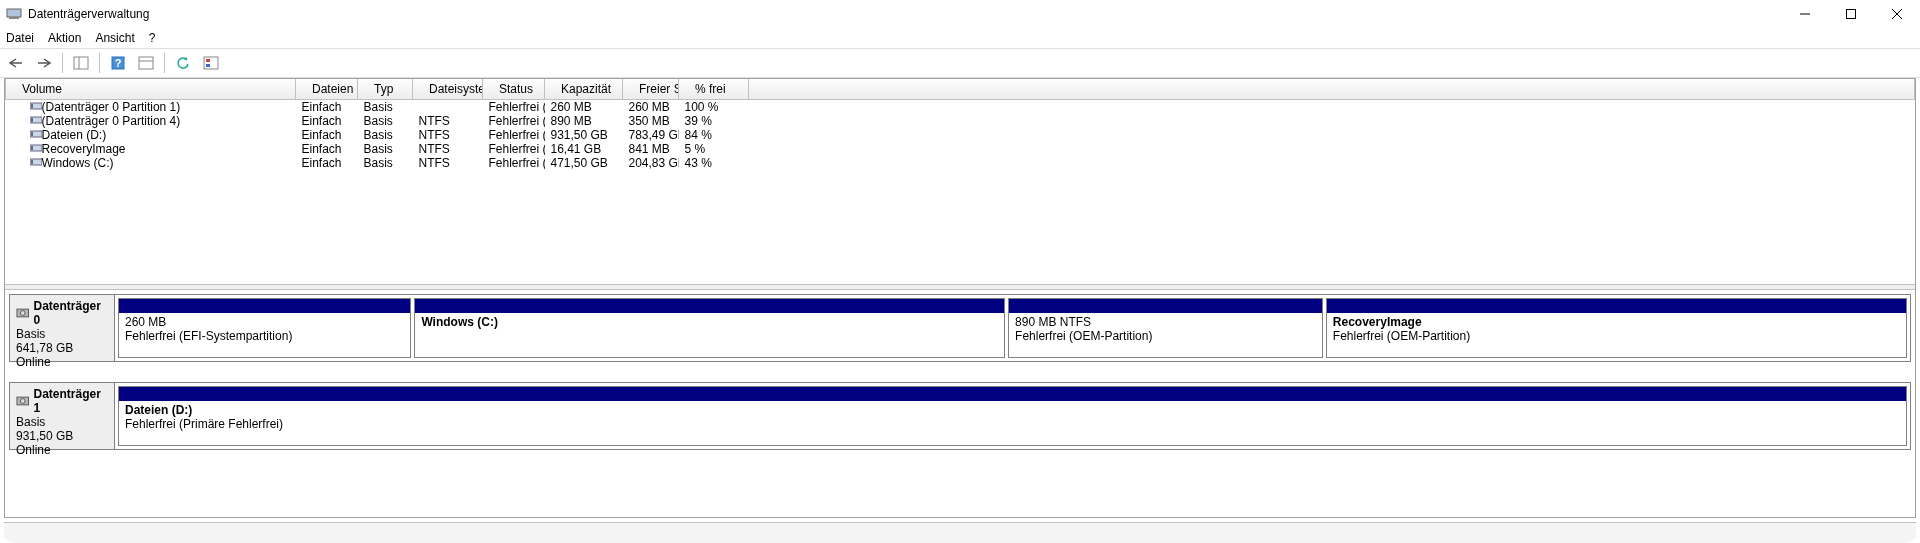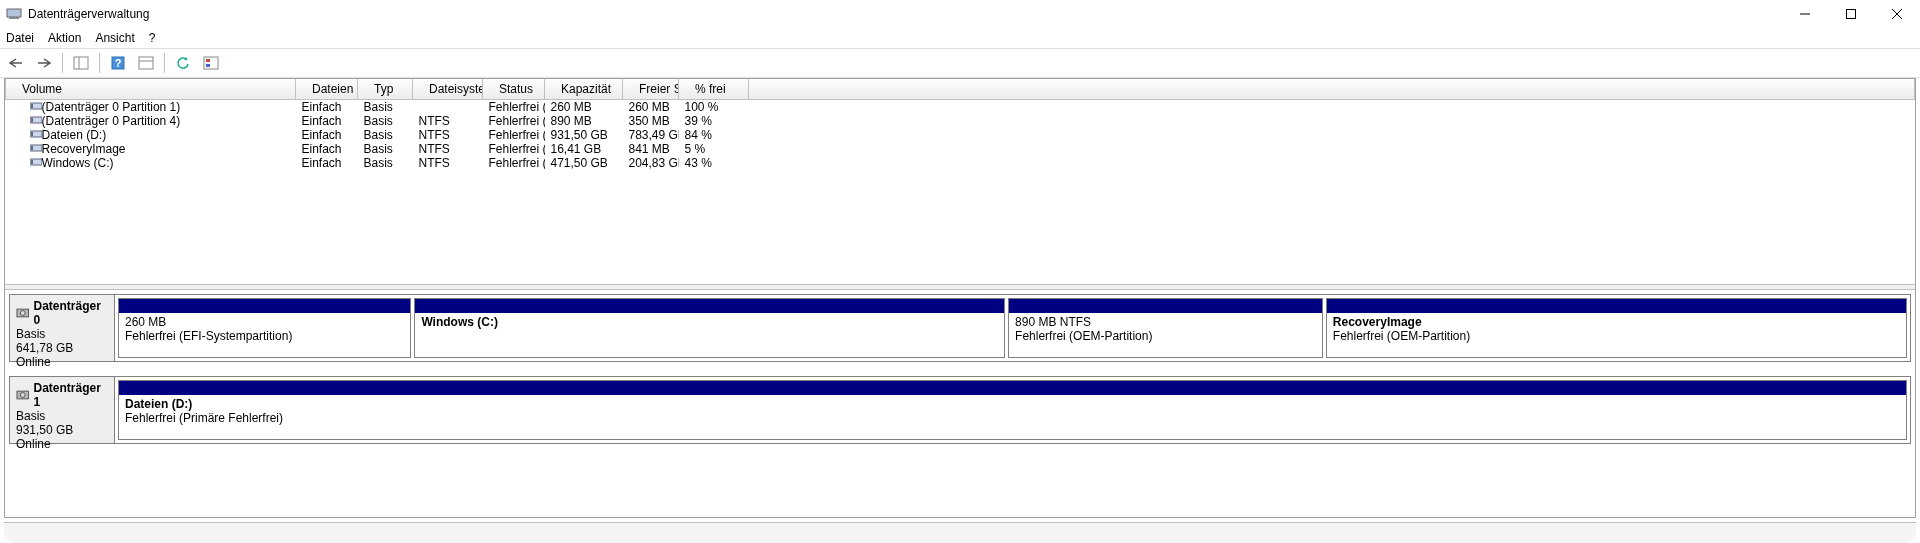"Datenträger 0" .disks { gap: 14px -> 20px }
